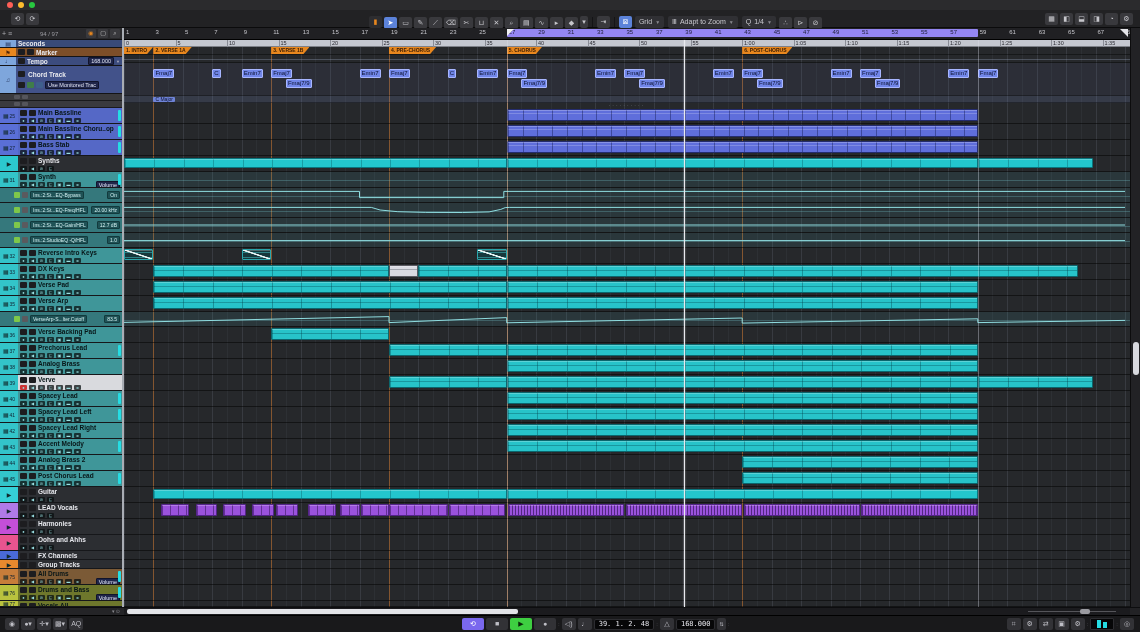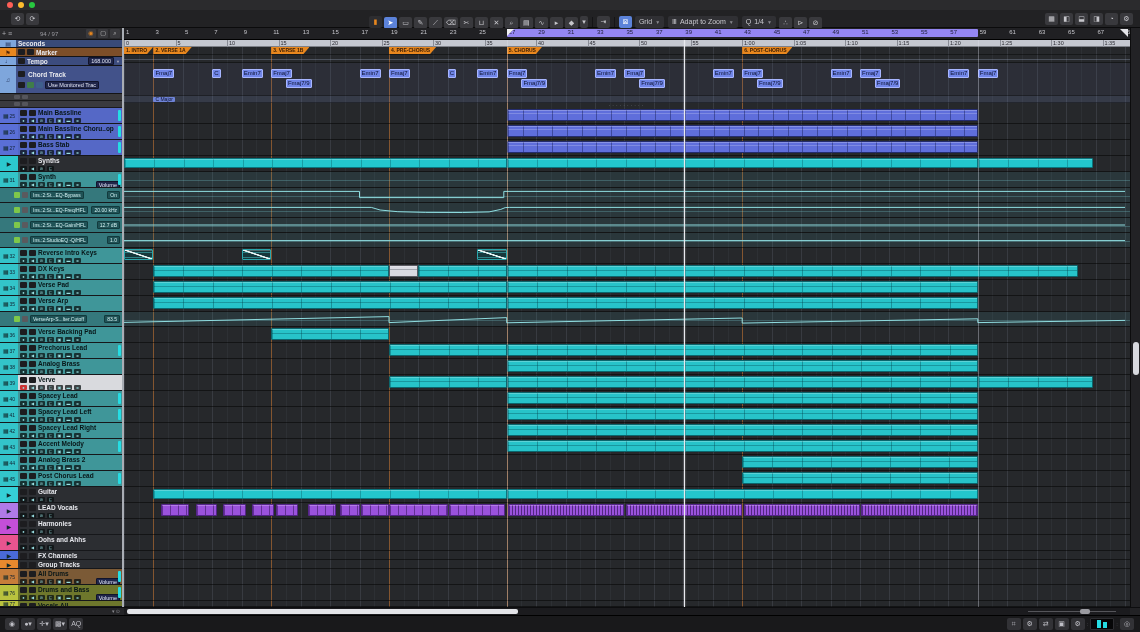"39. 1. 2. 48" div.sgroup { html: none -> <div> <span>⟲</span> <span>■</span> <span>▶</span> <span>●</span> <span>:</span> <span>◁)</span> <span>♩</span> <span>39. 1. 2. 48</span> <span>:</span> <span>△</span> <span>168.000</span> <span>⇅</span> <span>:</span> </div> }
